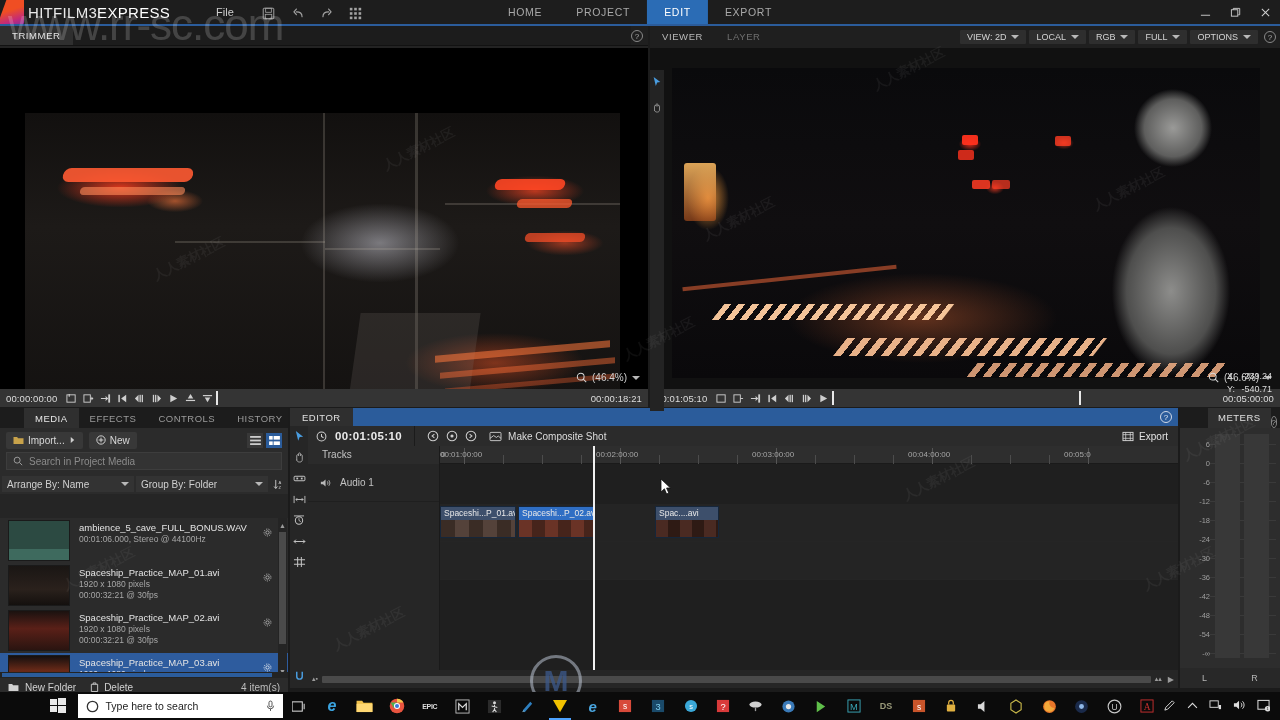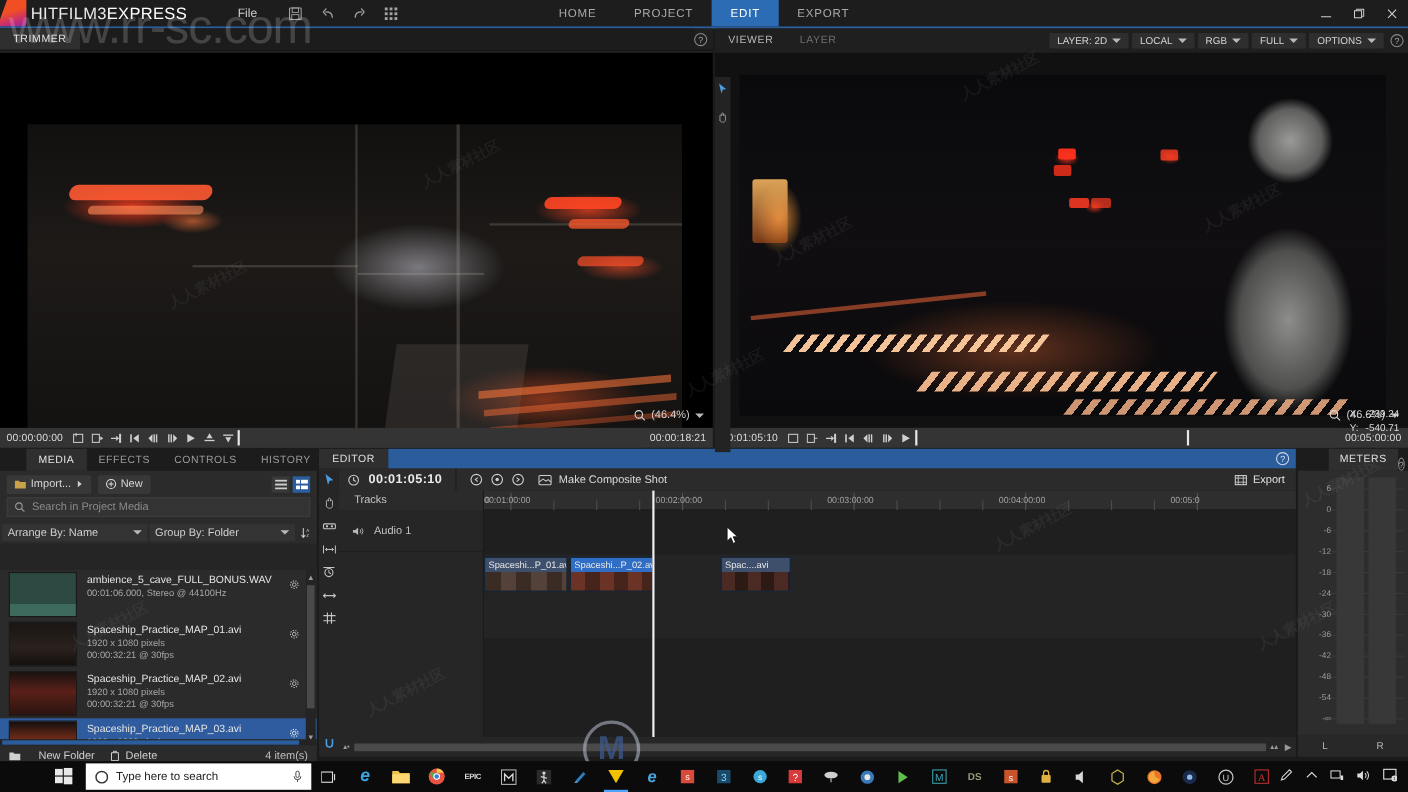"LAYER: 2D" span { text: LAYER -> VIEW }
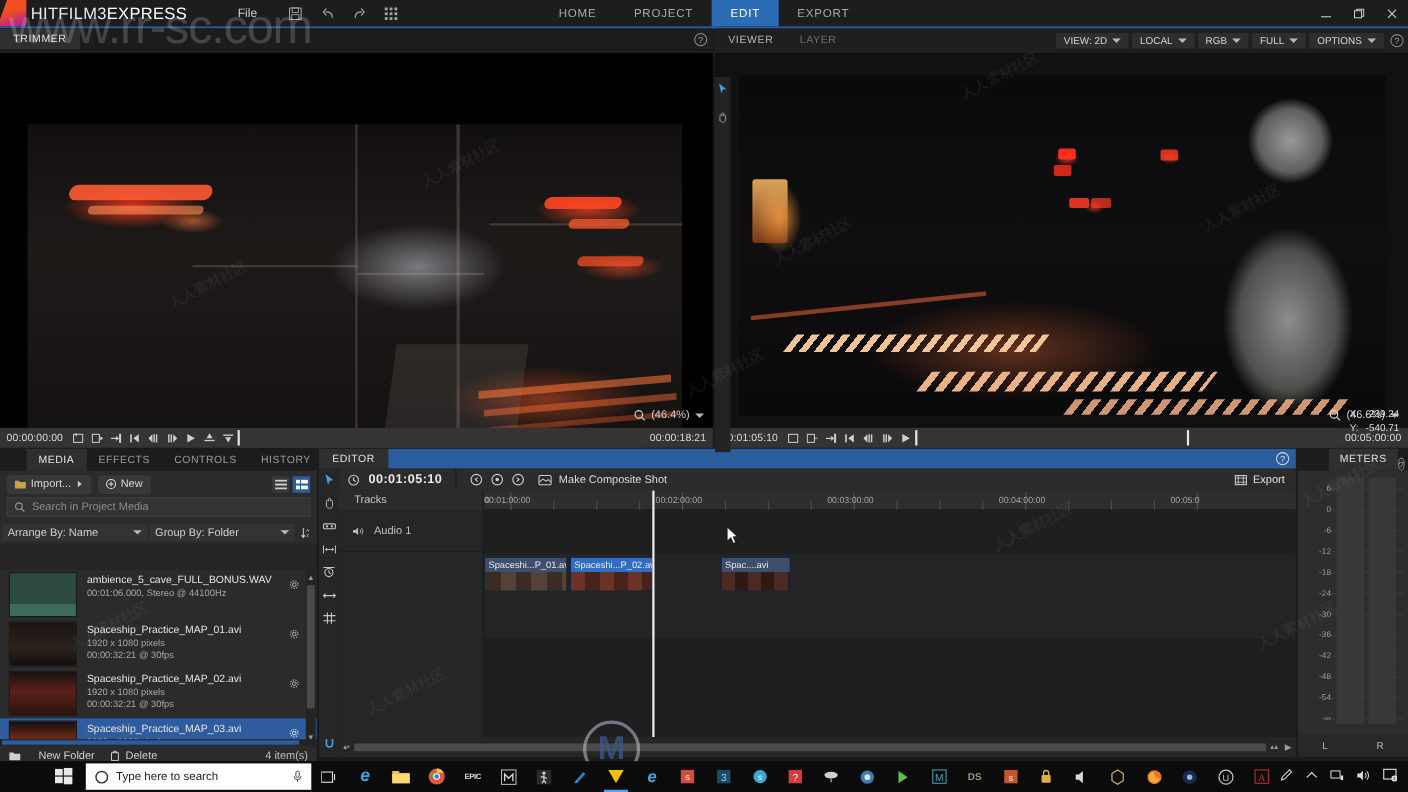"New Folder" span { gap: 16px -> 6px }
